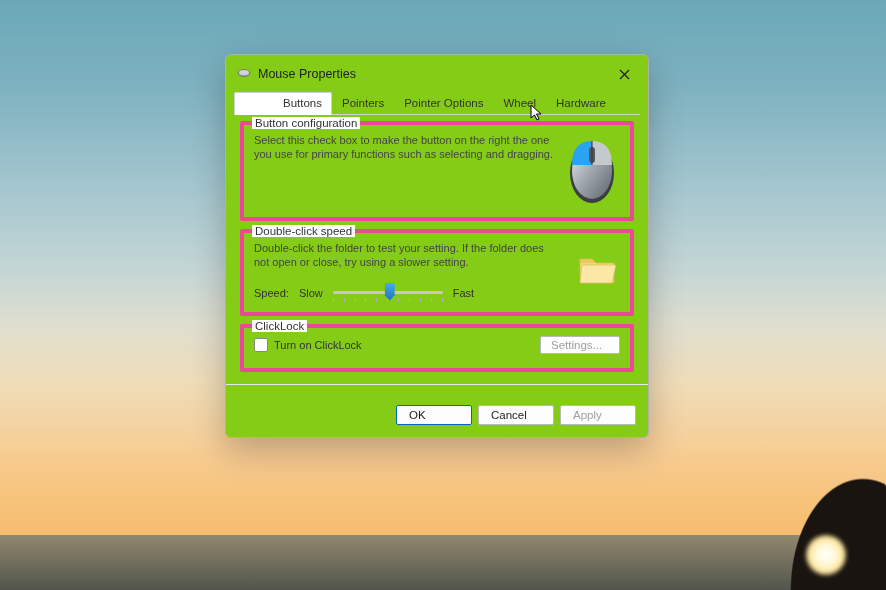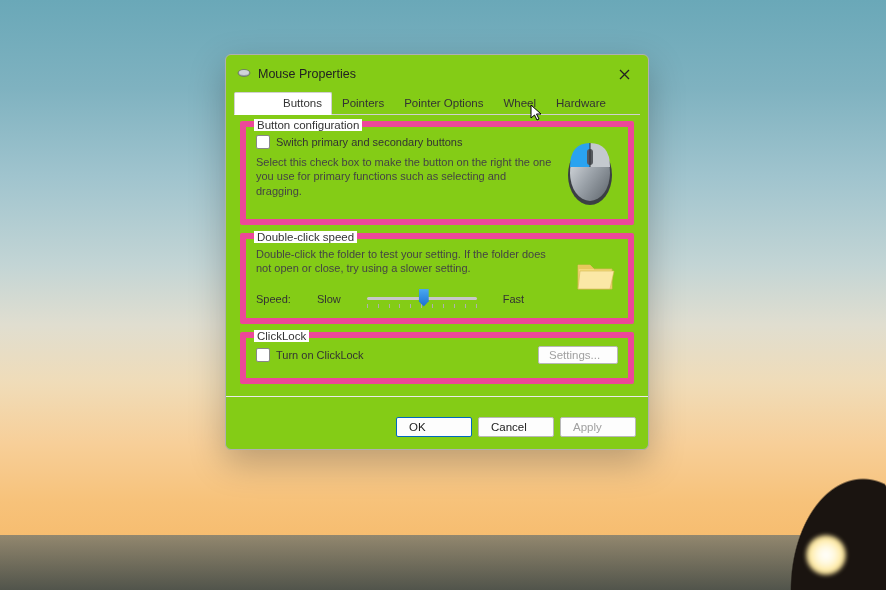"Button configuration" .group { border: 6px solid #ec4899 -> 4px solid #ec4899 }
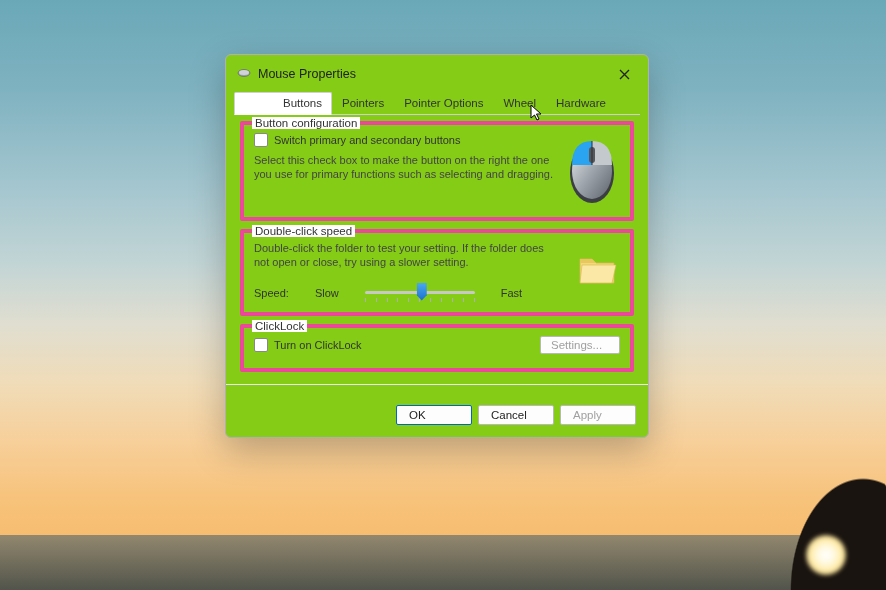"Switch primary and secondary buttons" div.checkbox-row { html: <div> <div></div> <span>Switch primary and secondary buttons</span> </div> -> none }
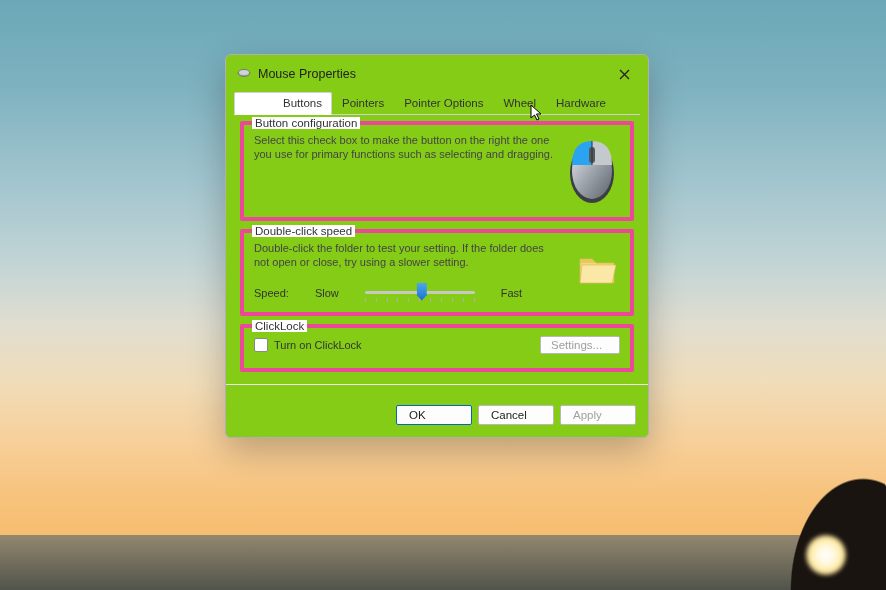"Speed:" .speed-row { gap: 26px -> 10px }
